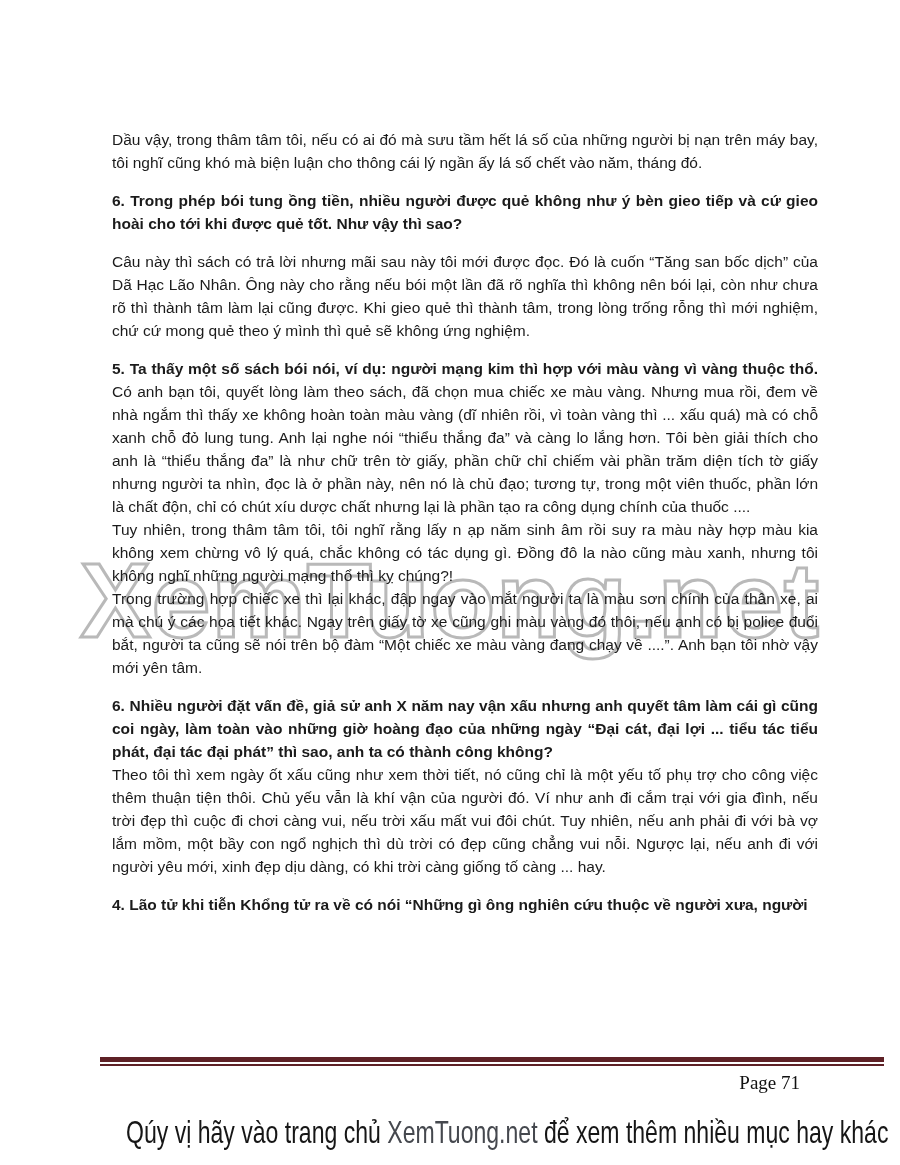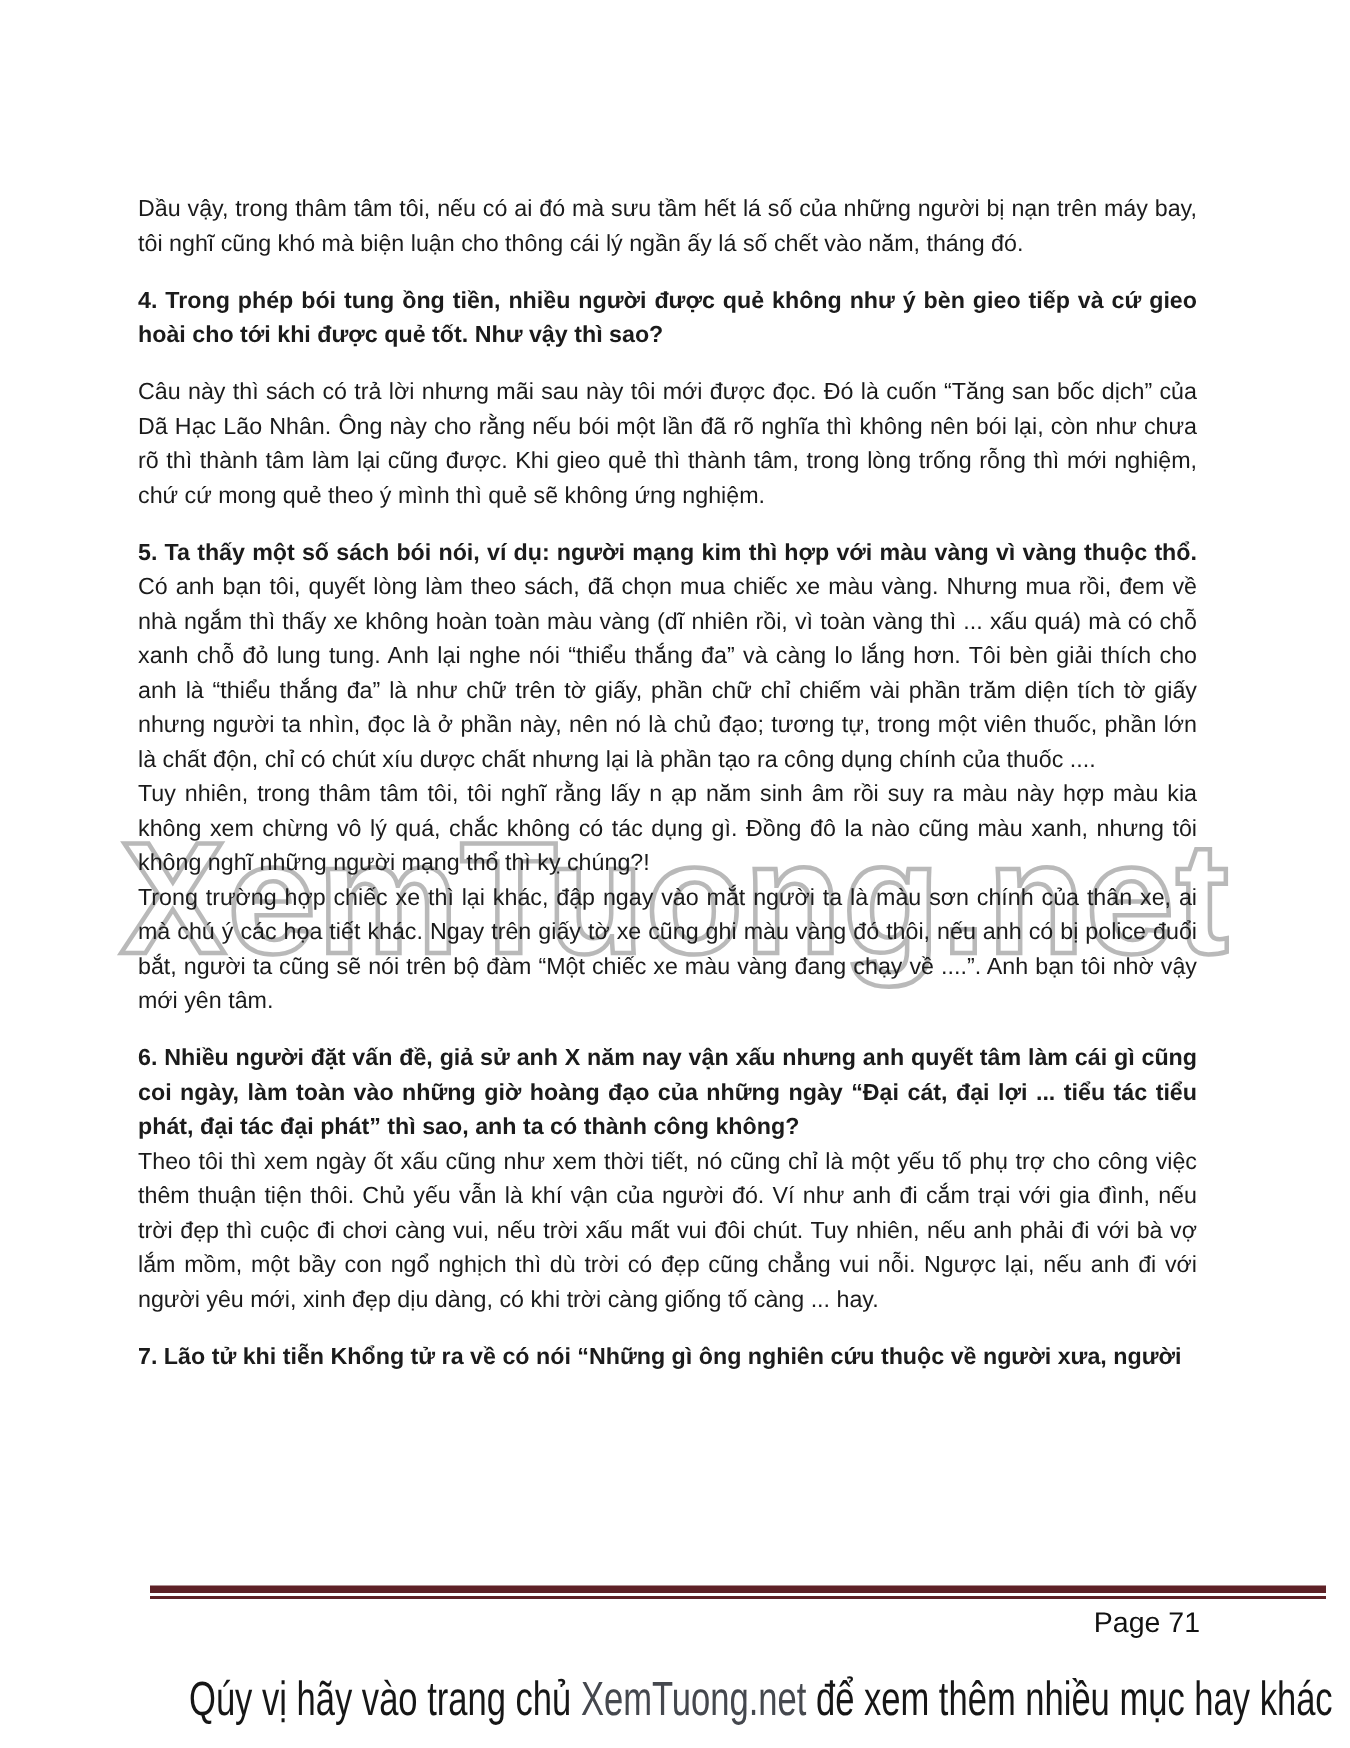"Dầu vậy, trong thâm tâm" .content { left: 92px -> 112px }
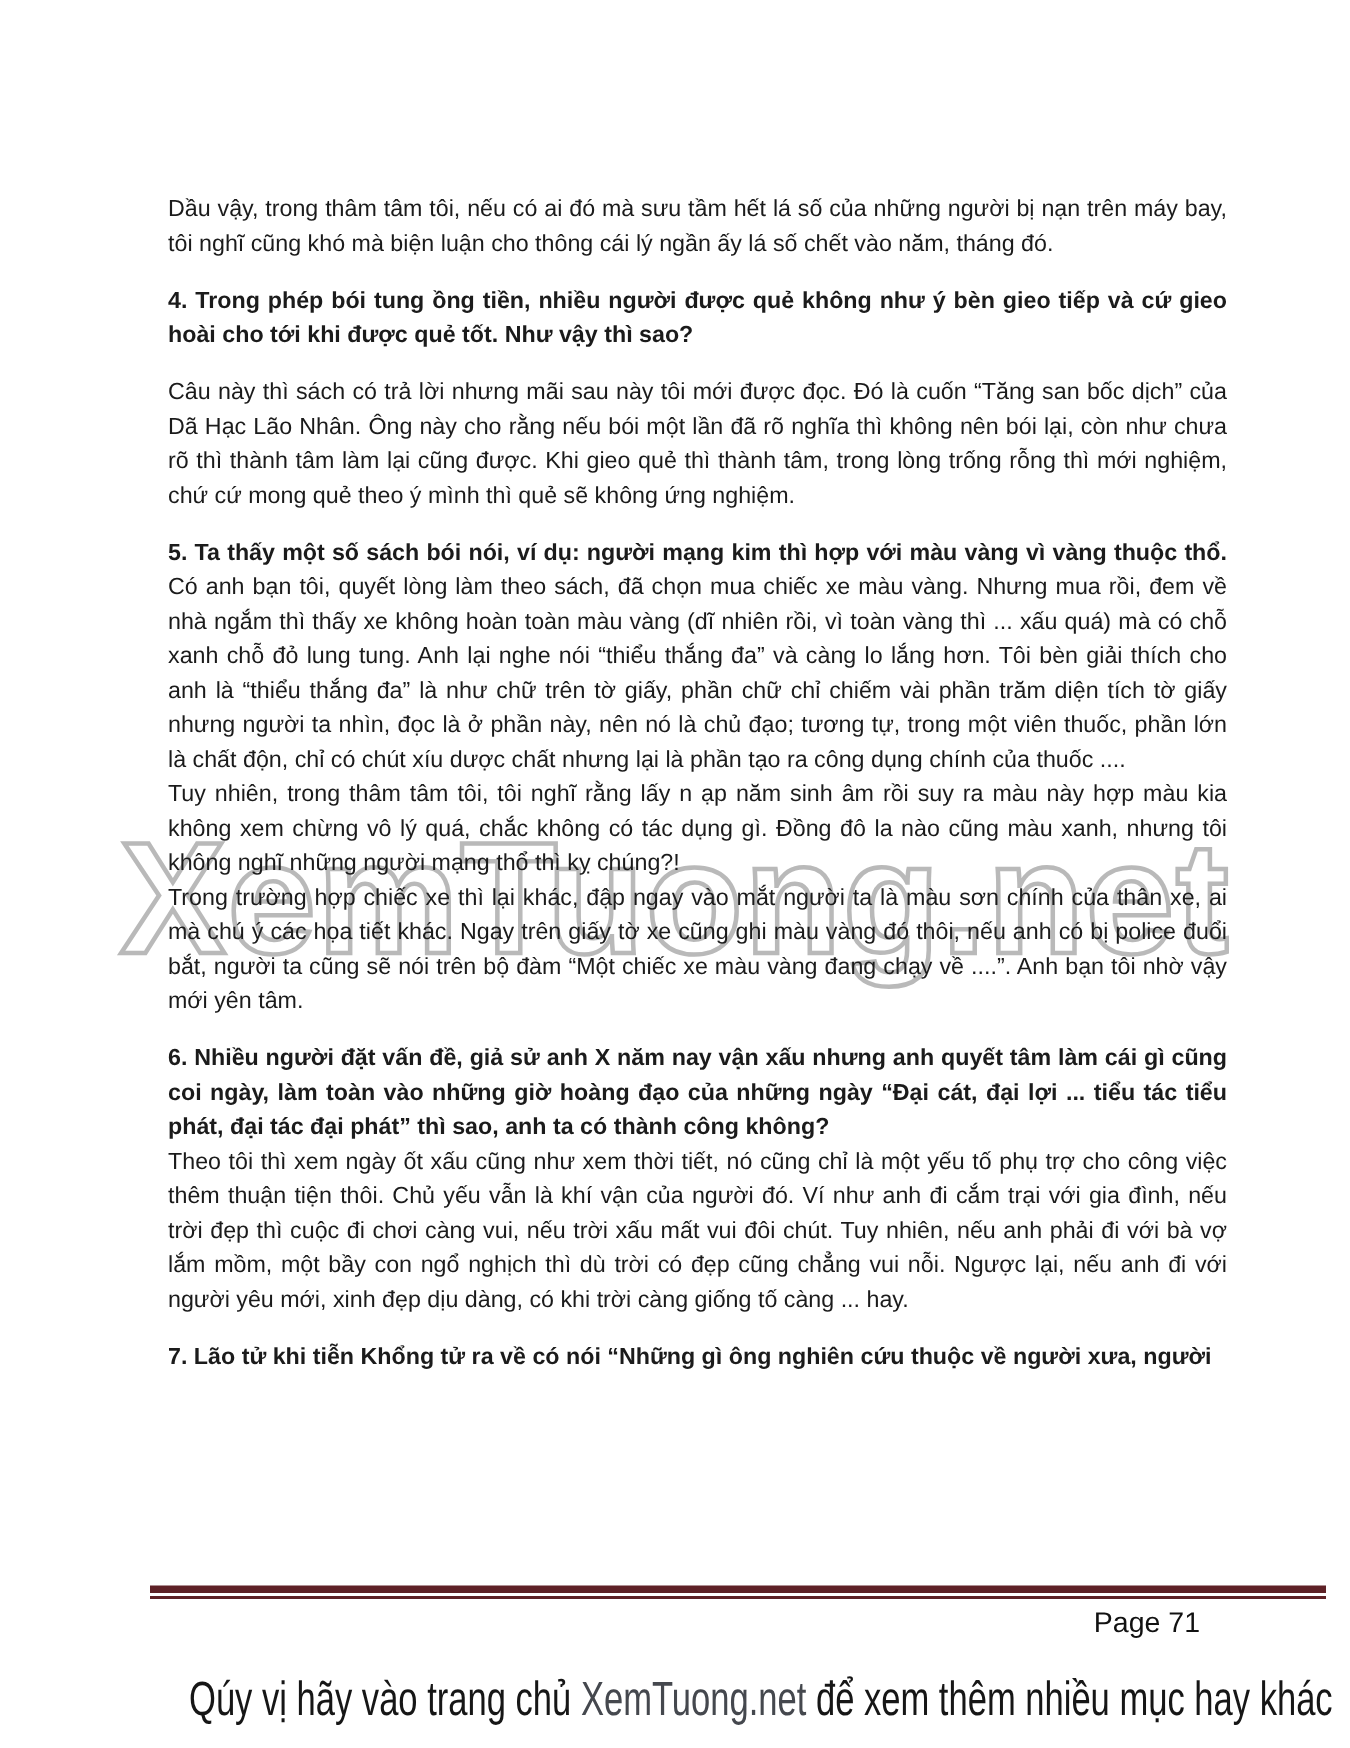"4. Trong phép bói tung" span.b { text: 4 -> 6 }
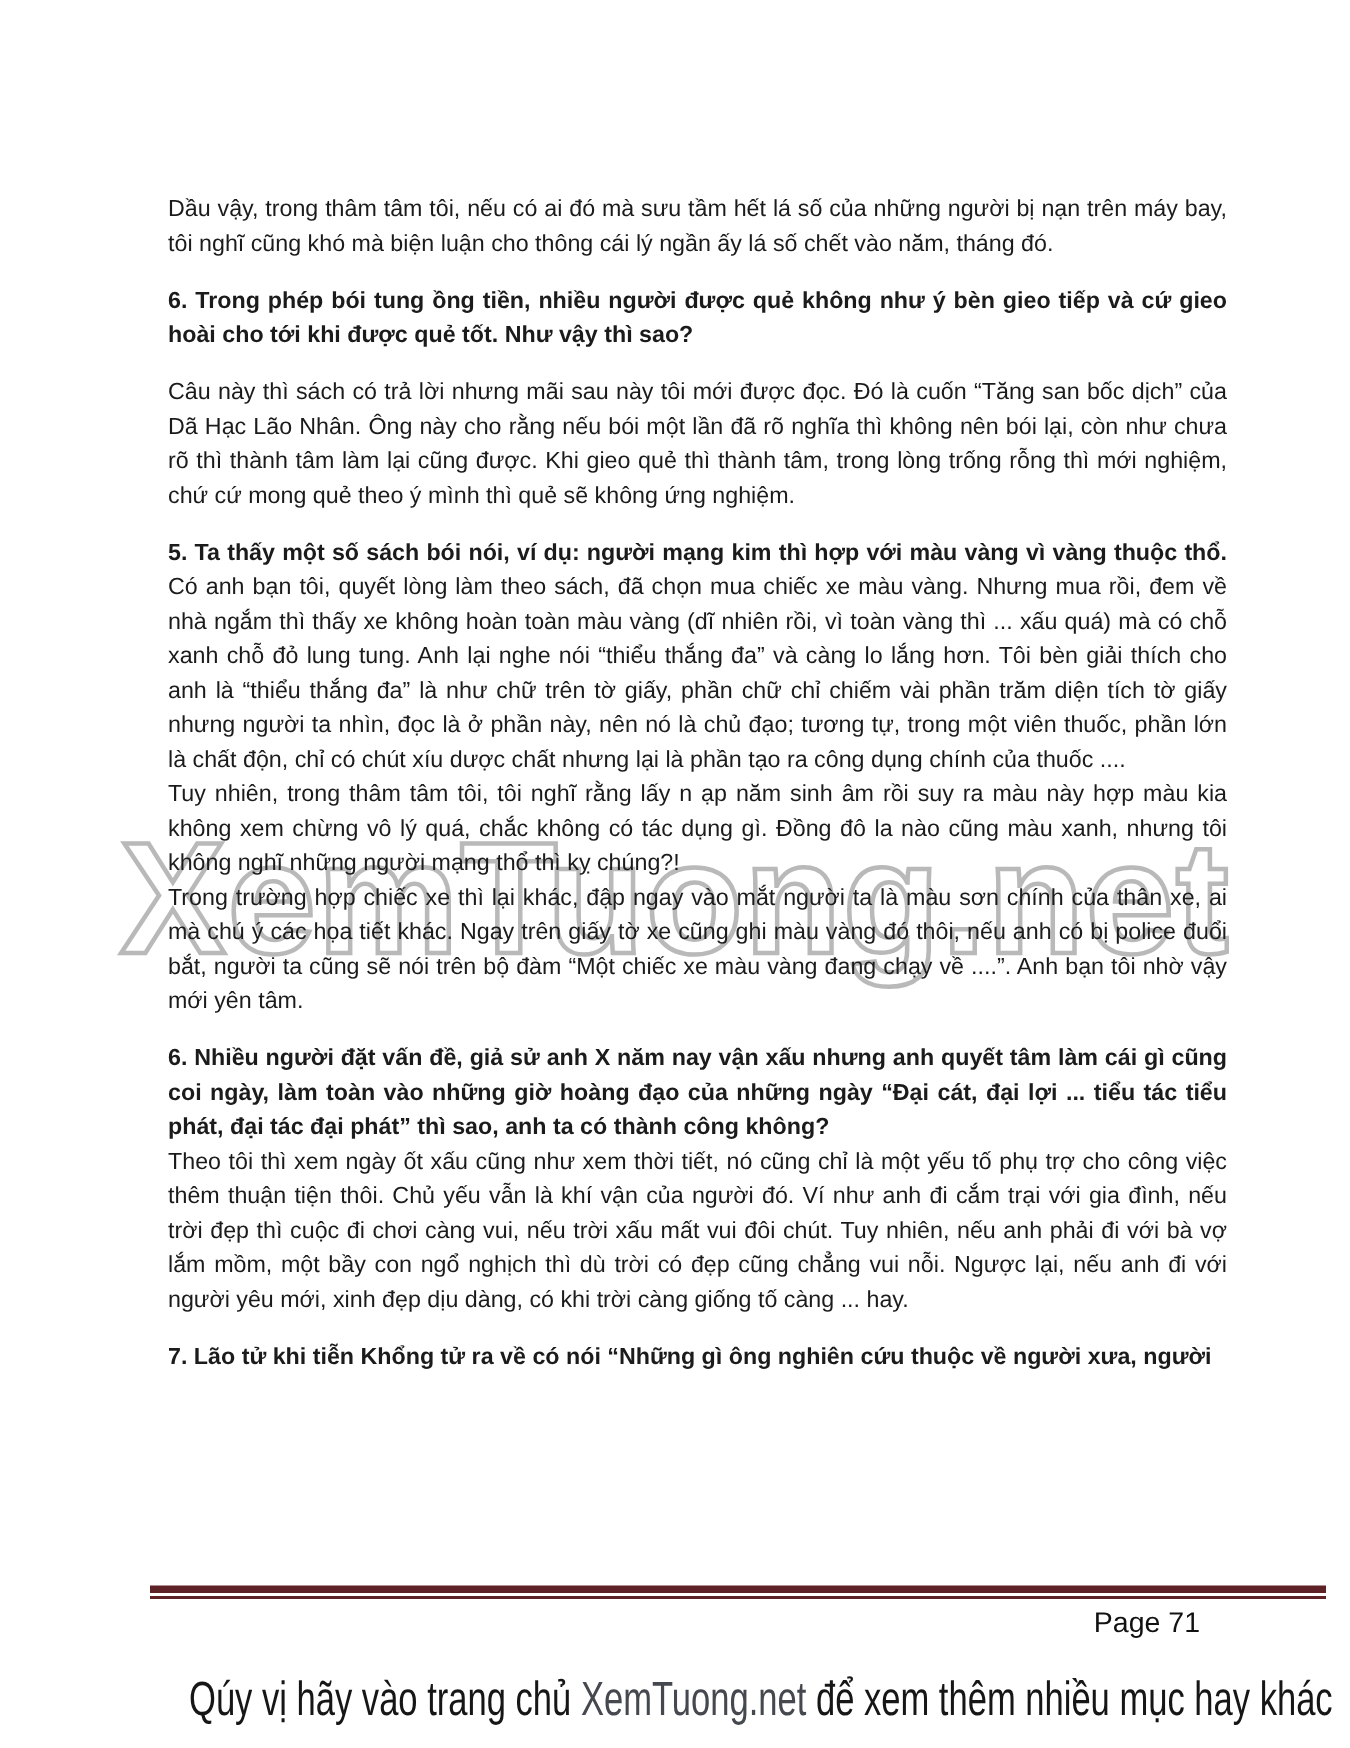"7. Lão tử khi tiễn" span.b { text: 7 -> 4 }
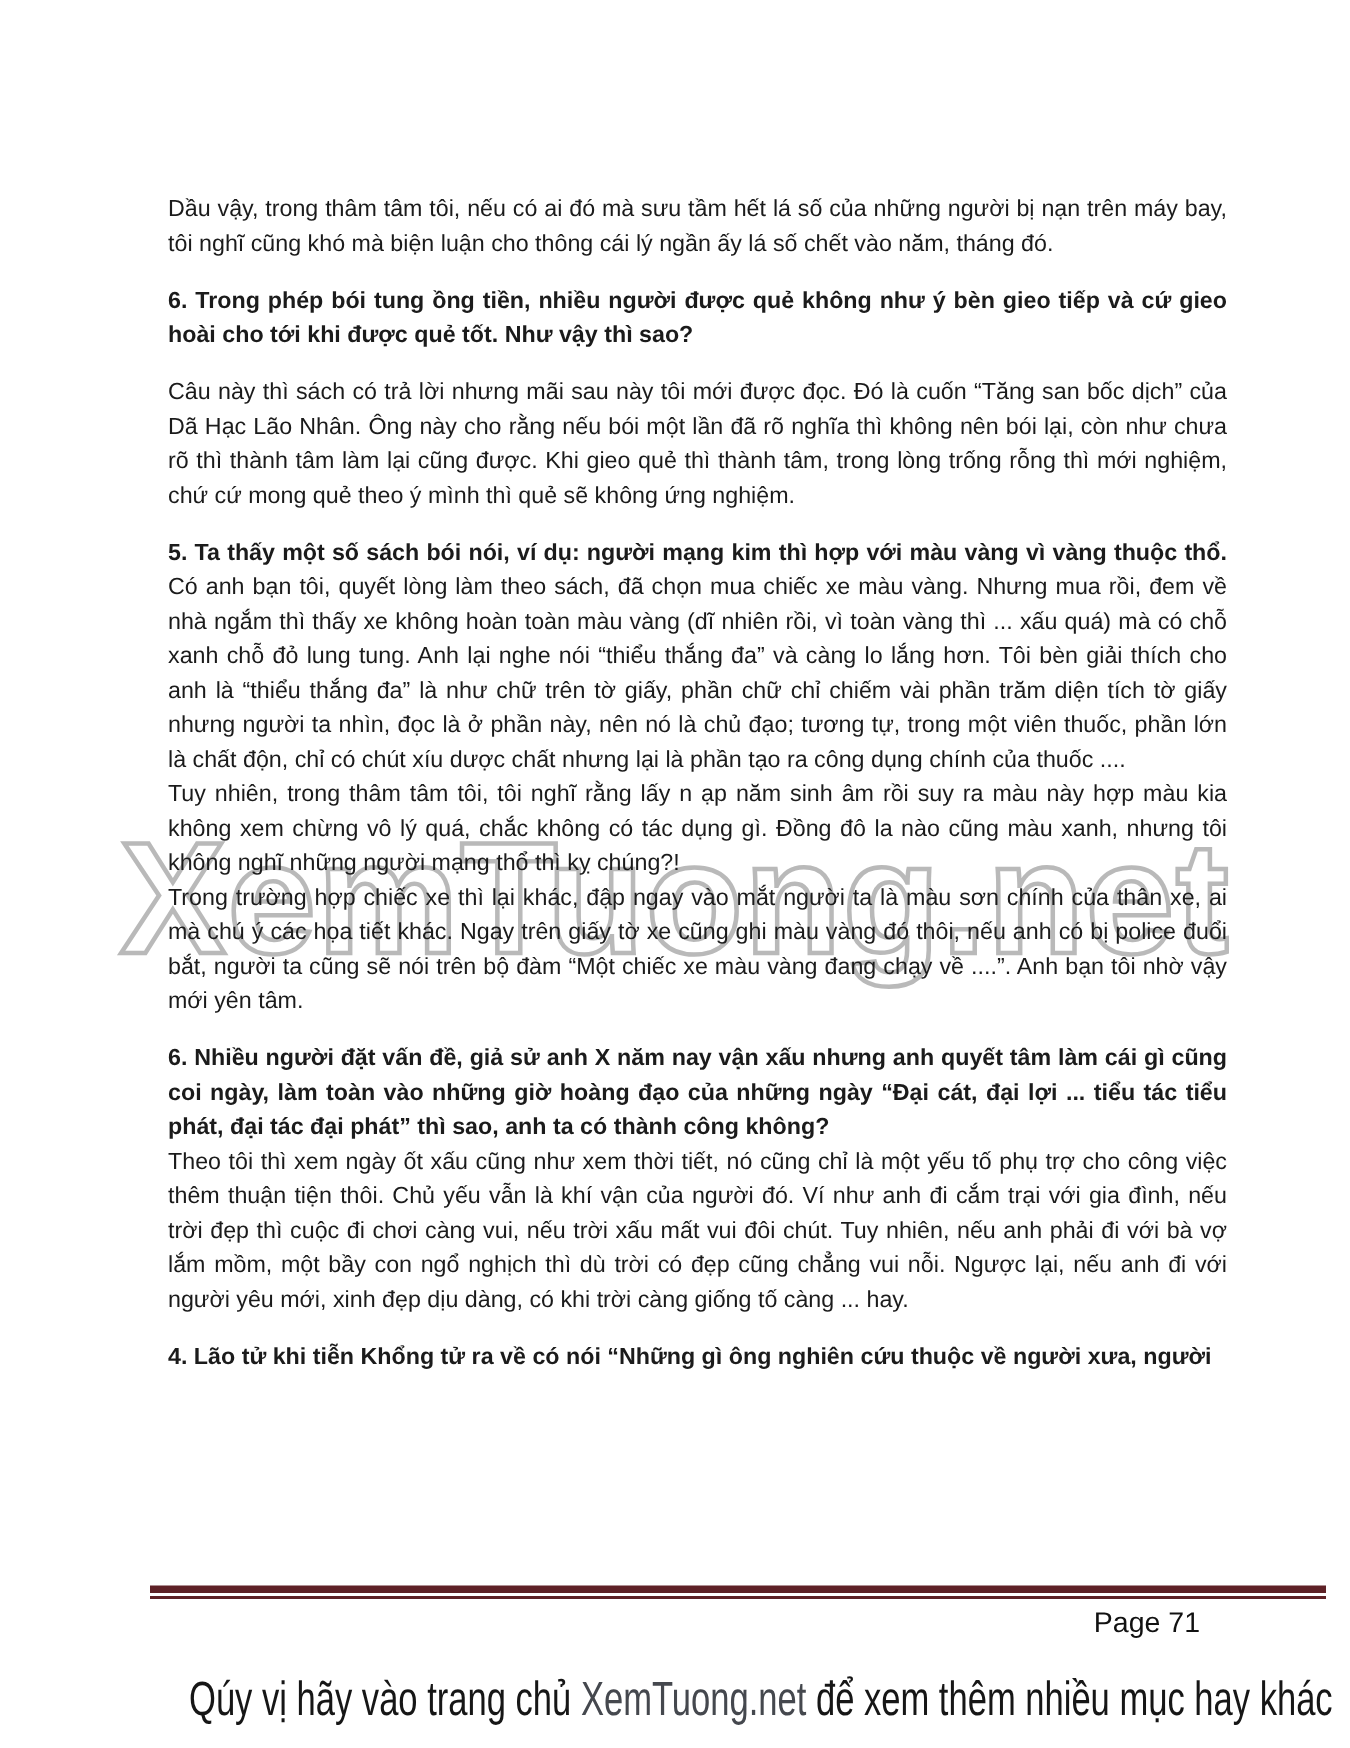"Page 71" .page-number { font-family: Liberation Sans, sans-serif -> Liberation Serif, serif }
